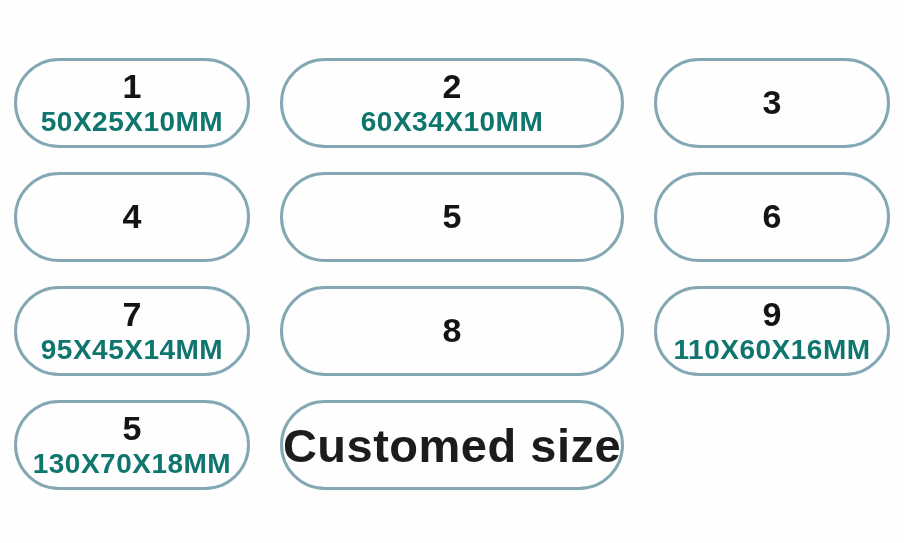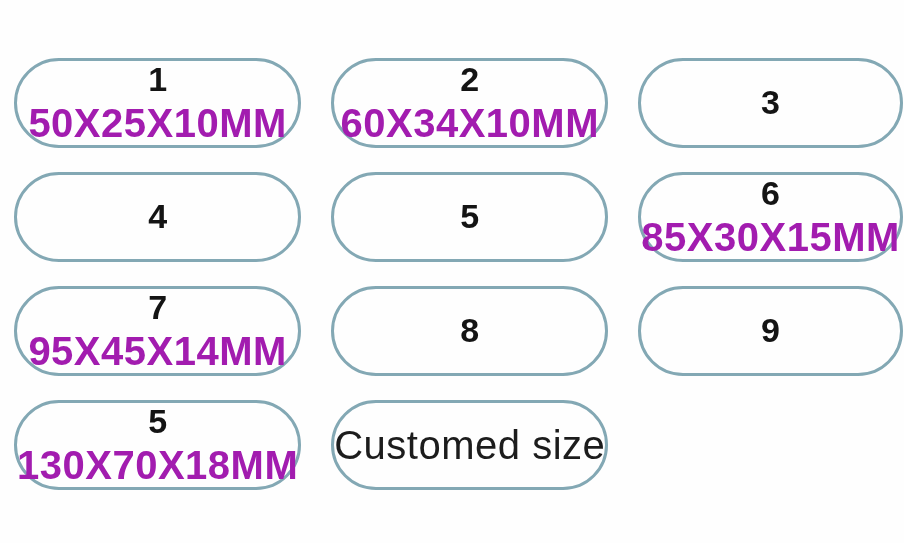"50X25X10MM" .pill-dim { color: #a21caf -> #0f766e; font-size: 40px -> 28px }
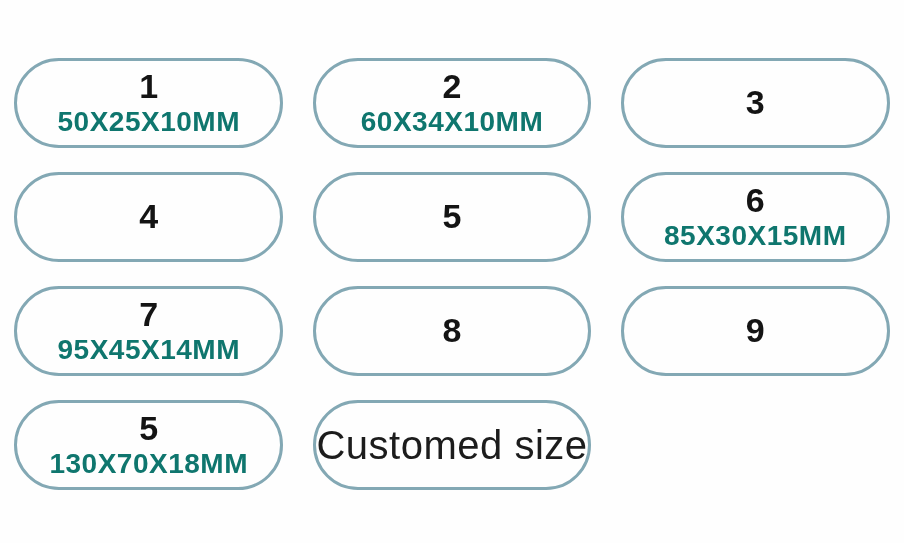"85X30X15MM" span.pill-dim { html: <span>85X30X15MM</span> -> none }
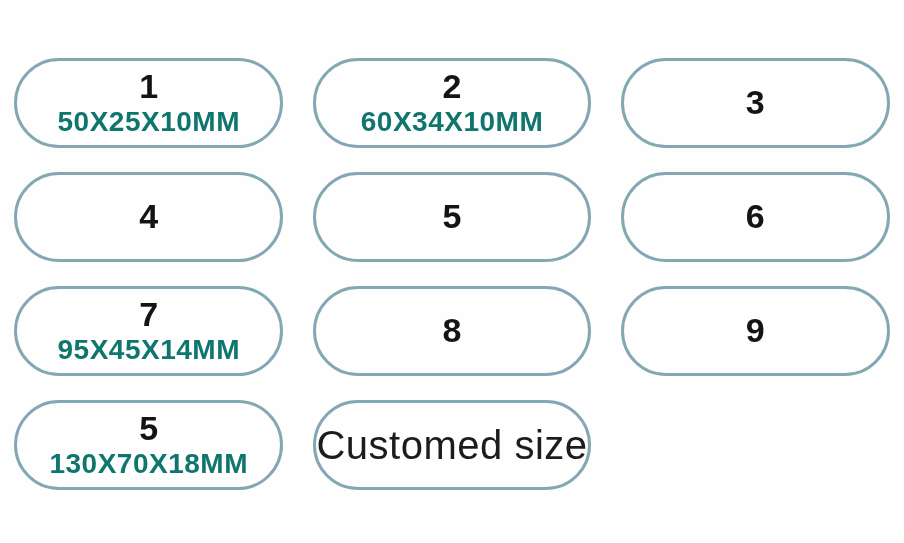"110X60X16MM" span.pill-dim { html: none -> <span>110X60X16MM</span> }
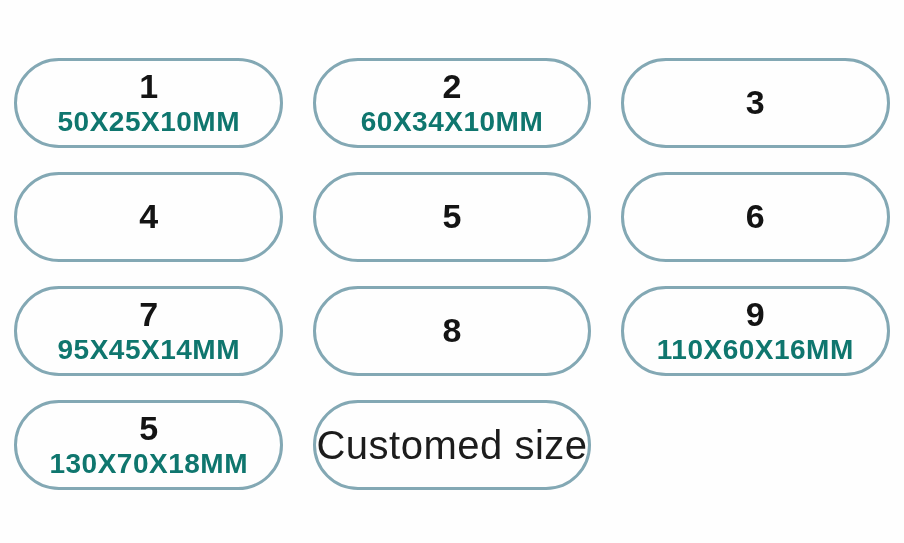"Customed size" .pill-custom-label { font-size: 40px -> 47px; font-weight: 400 -> 700 }
